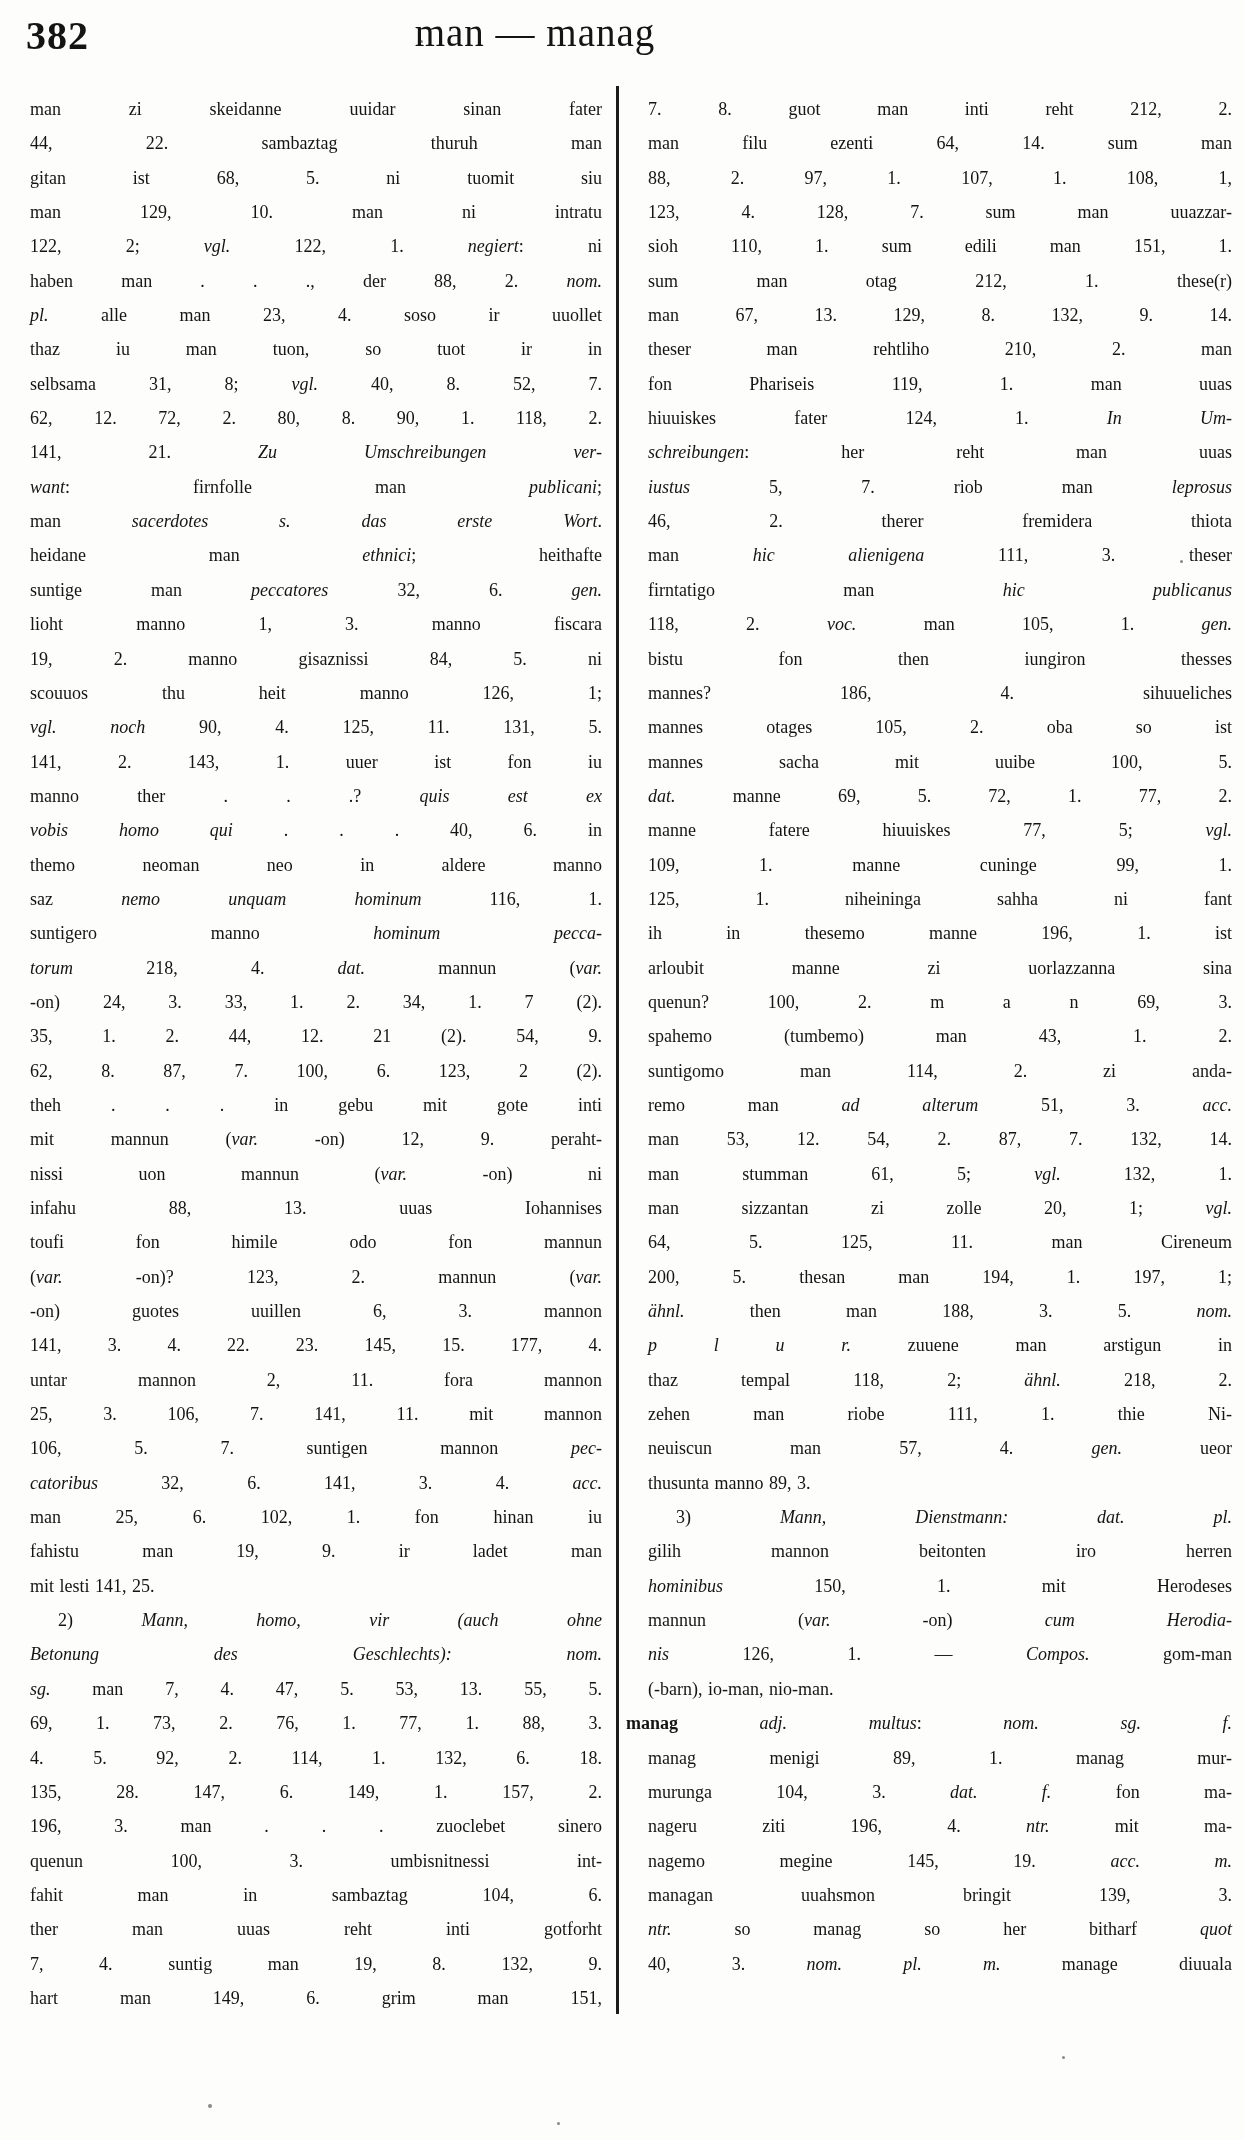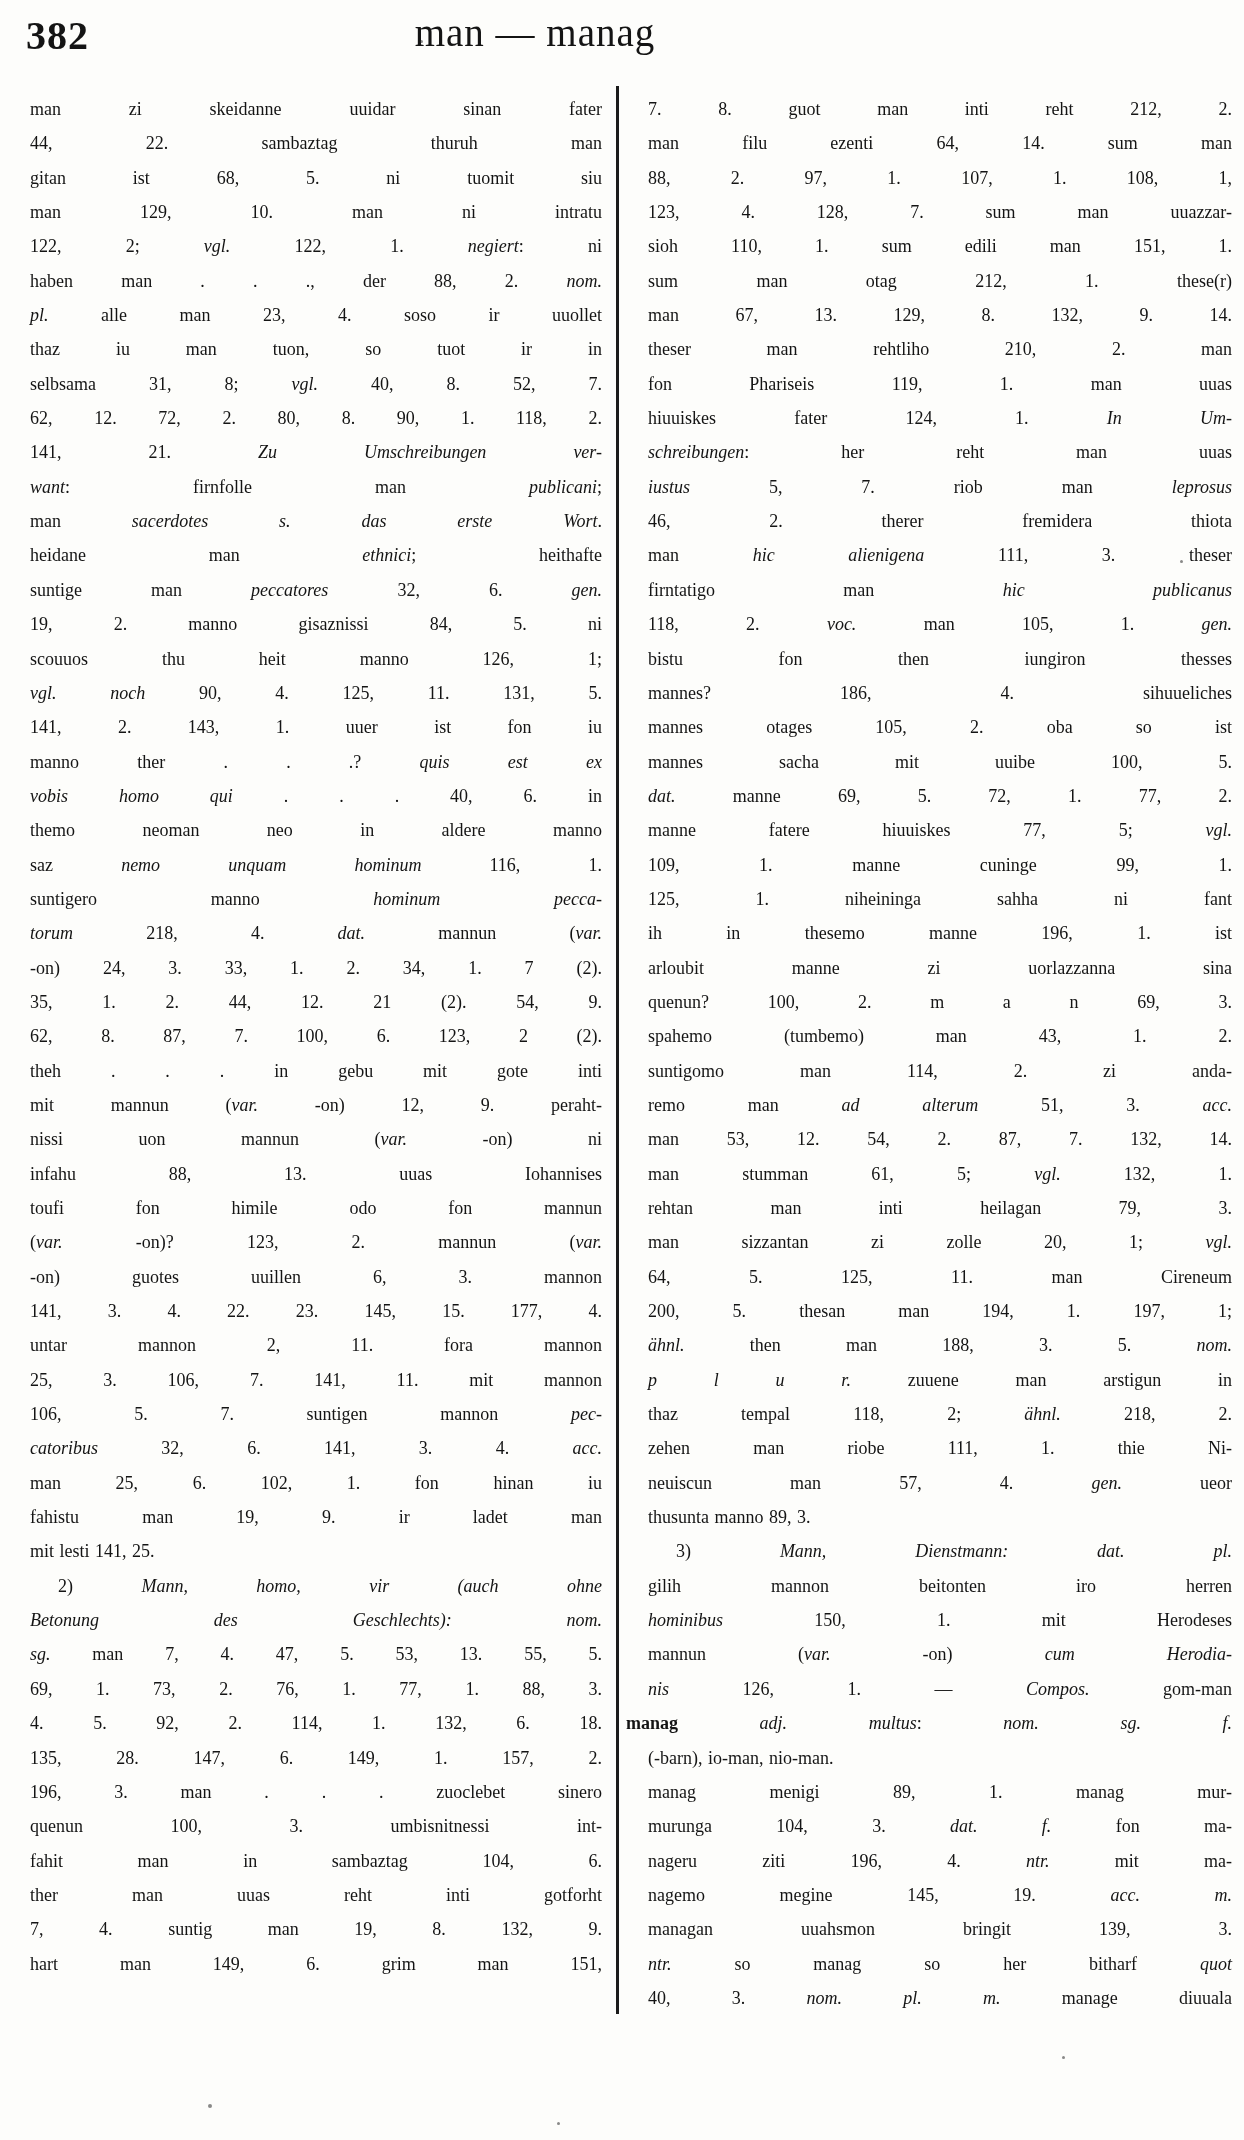"lioht manno 1, 3. manno" div.line { html: none -> <div>lioht manno 1, 3. manno fiscara</div> }
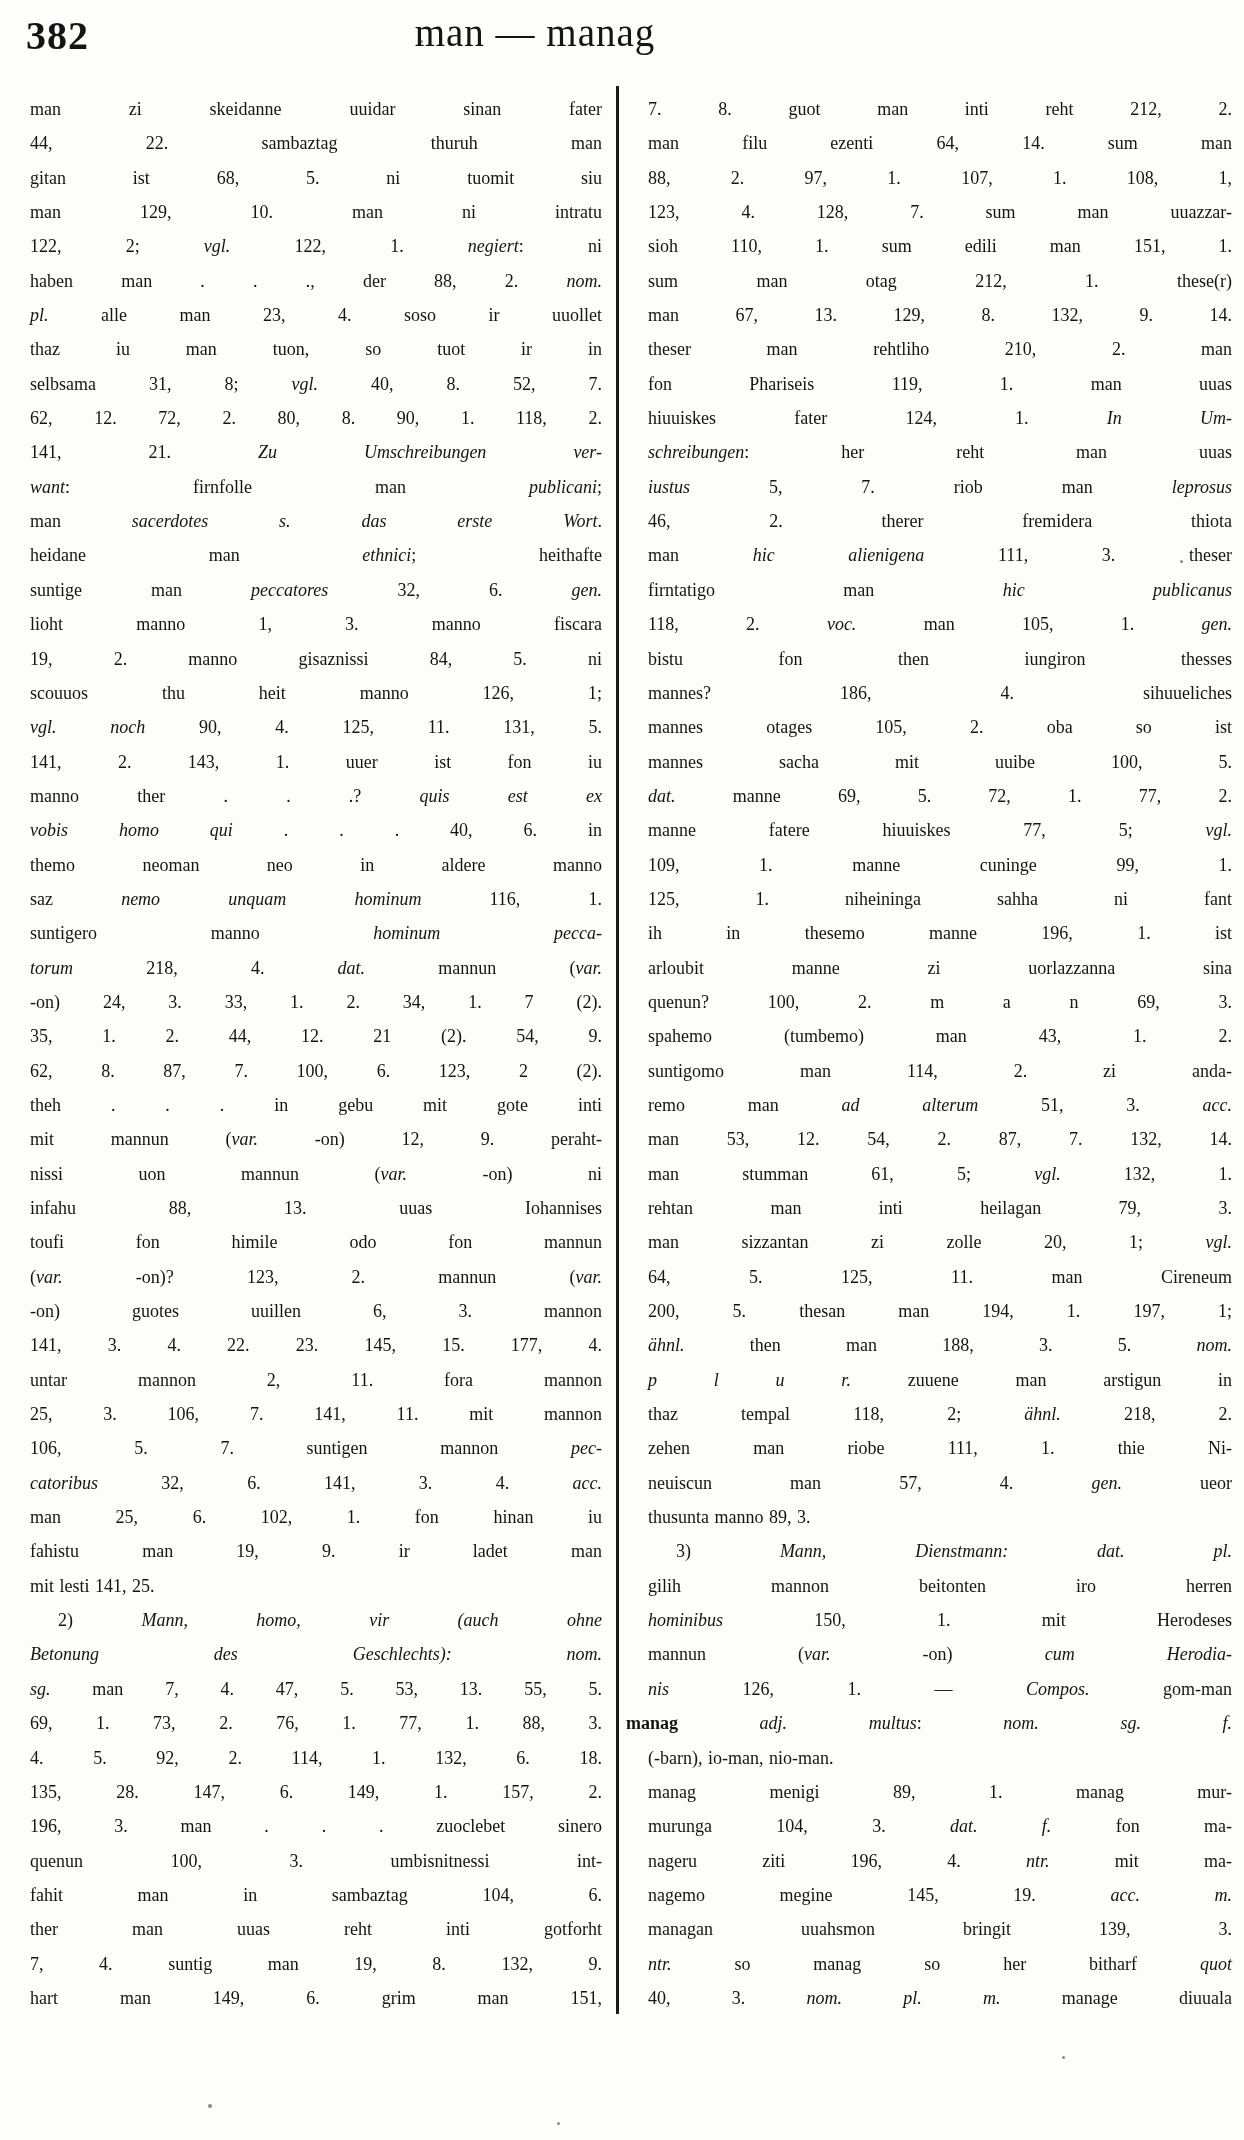"rehtan man inti heilagan 79," div.line { html: <div>rehtan man inti heilagan 79, 3.</div> -> none }
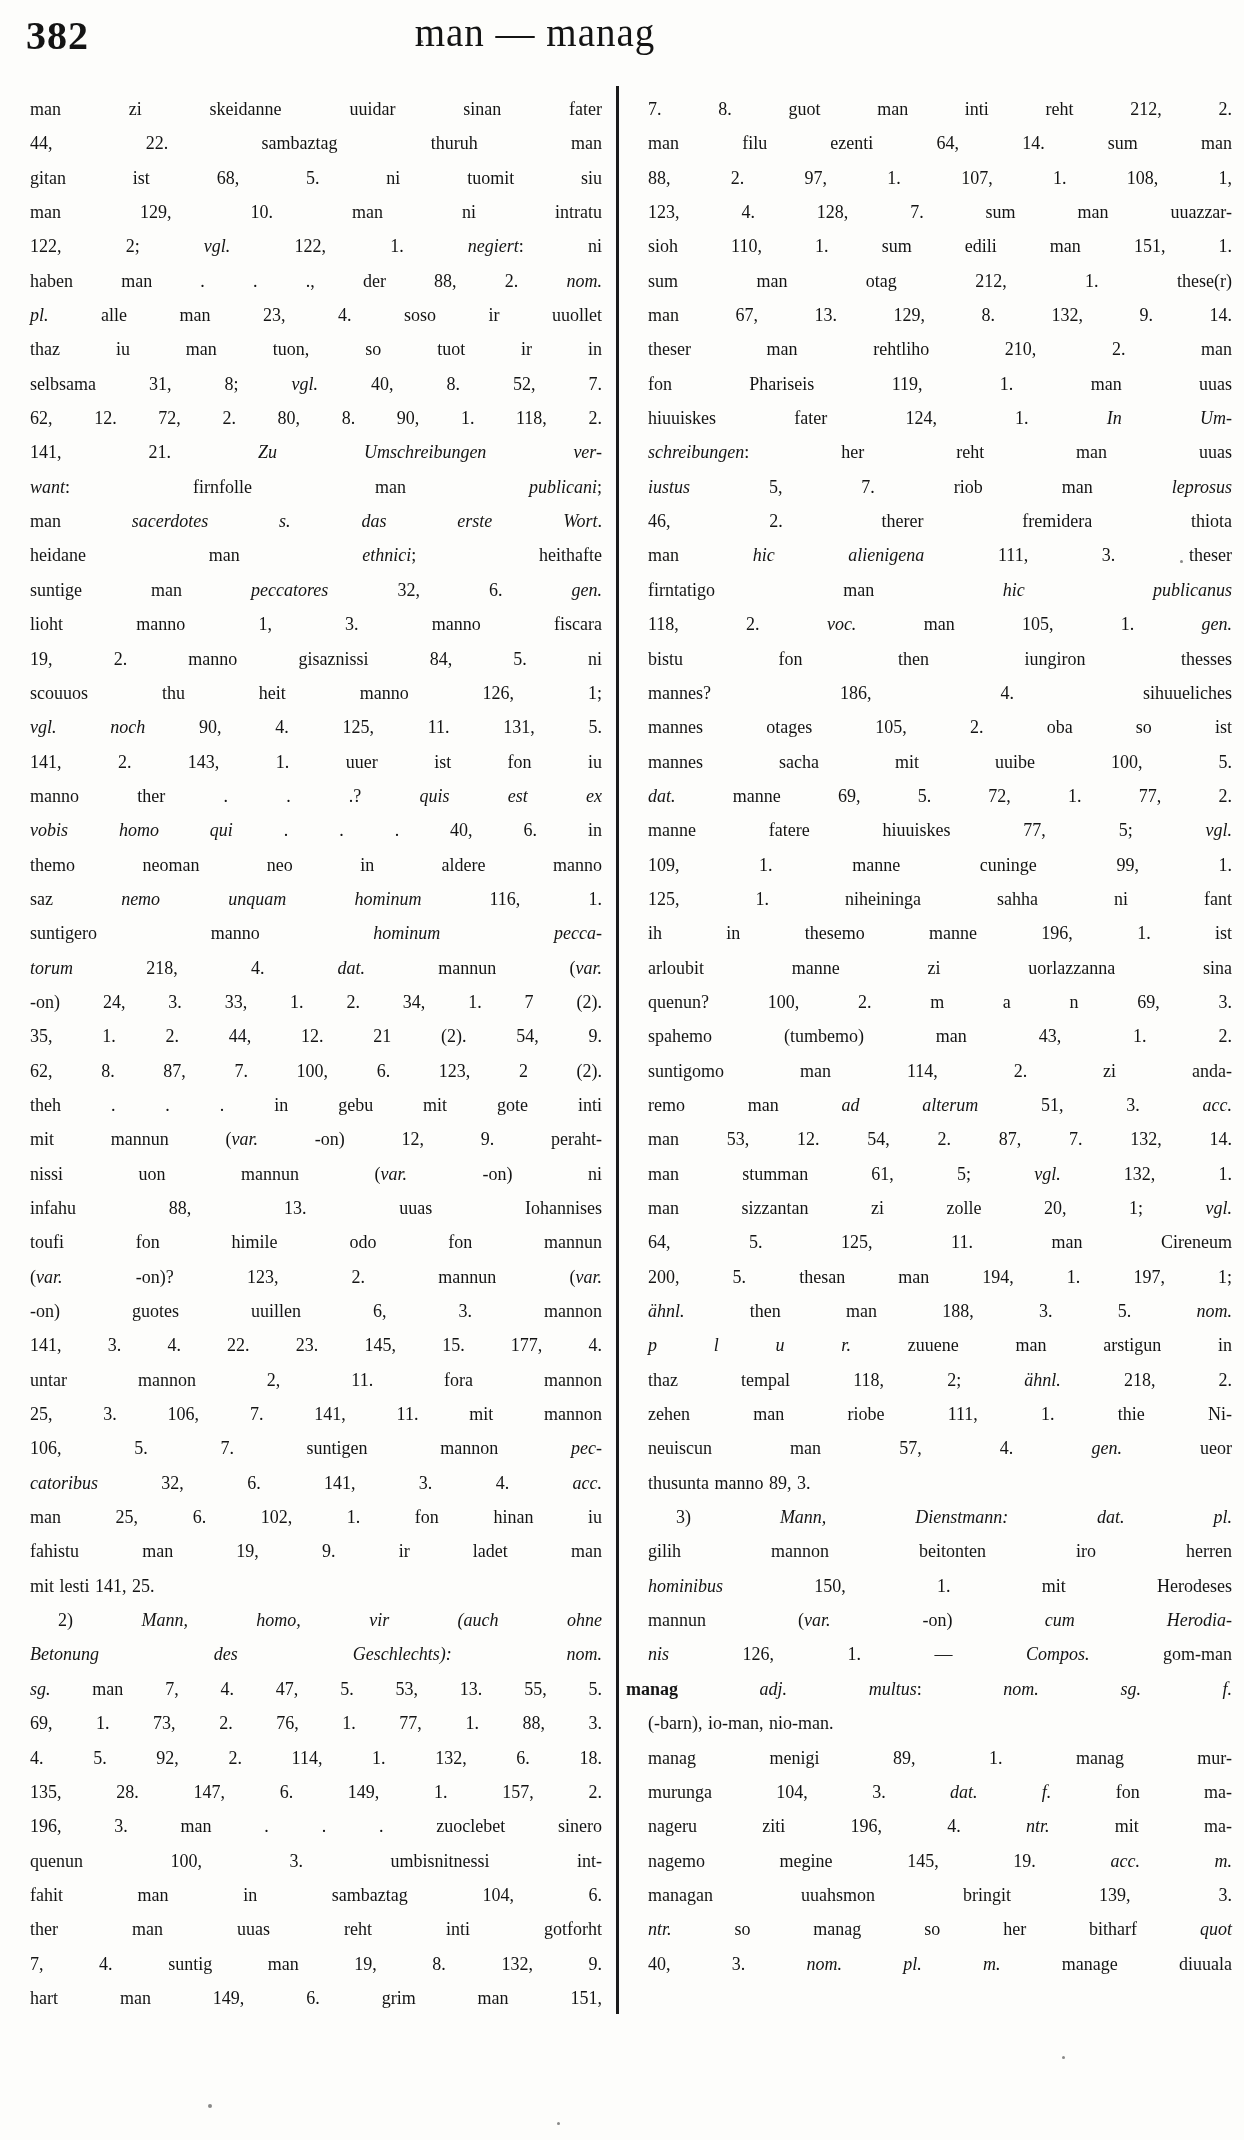"manag adj. multus: nom. sg." div.line { order: before "(-barn), io-man, nio-man." -> after "(-barn), io-man, nio-man." }
